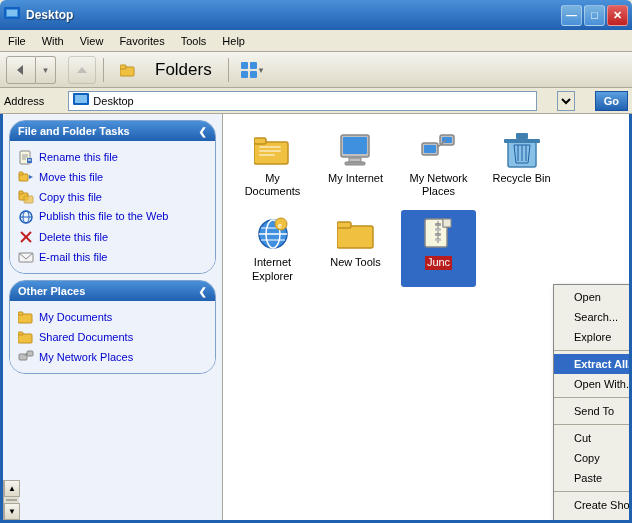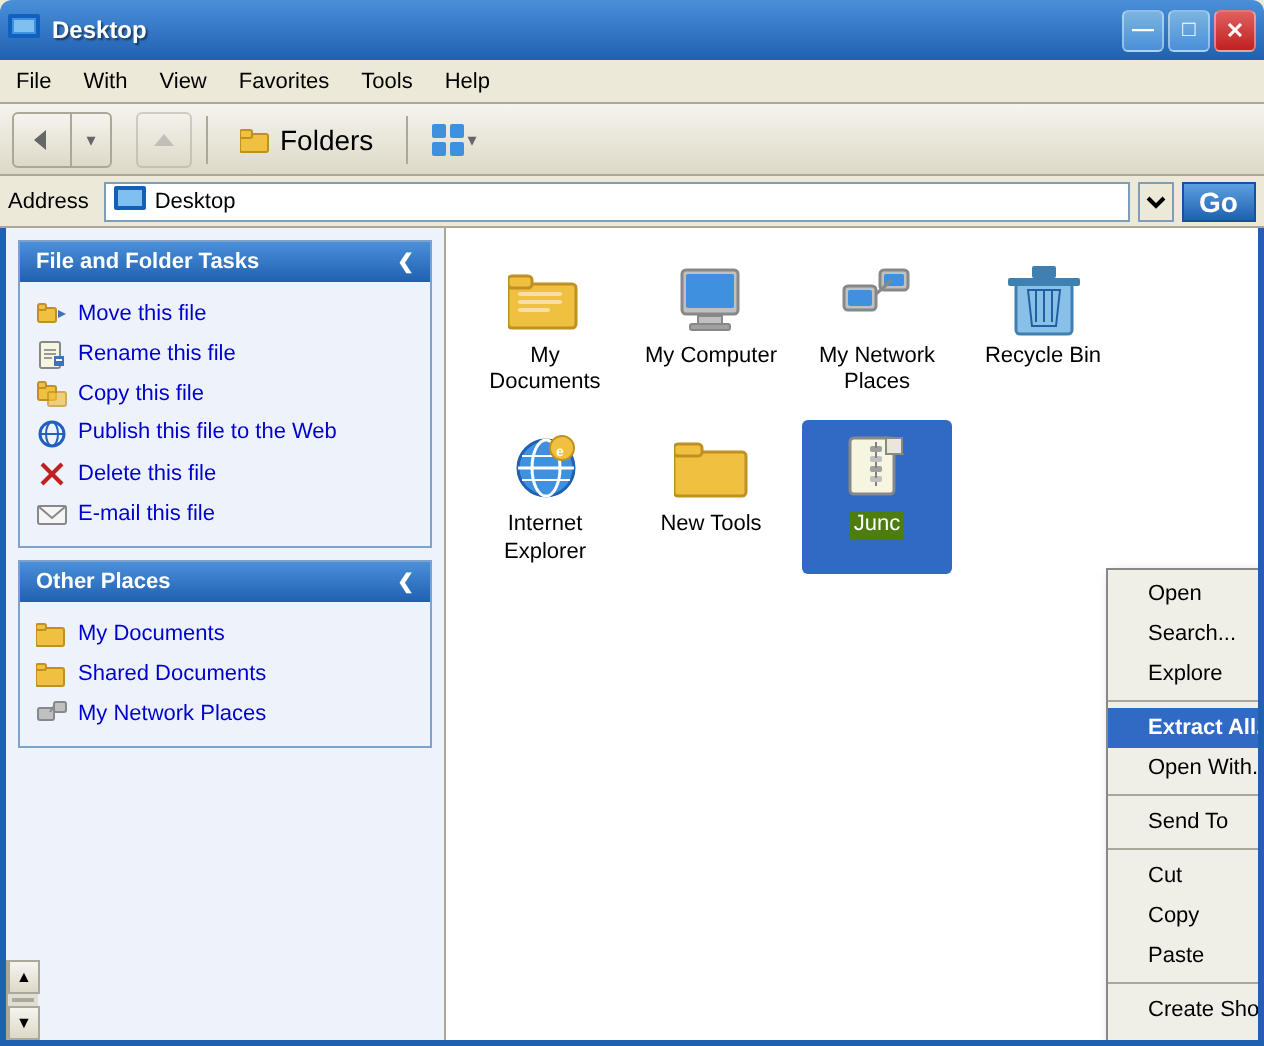"Folders" .folders-btn { font-size: 14px -> 17px; gap: 4px -> 19px }
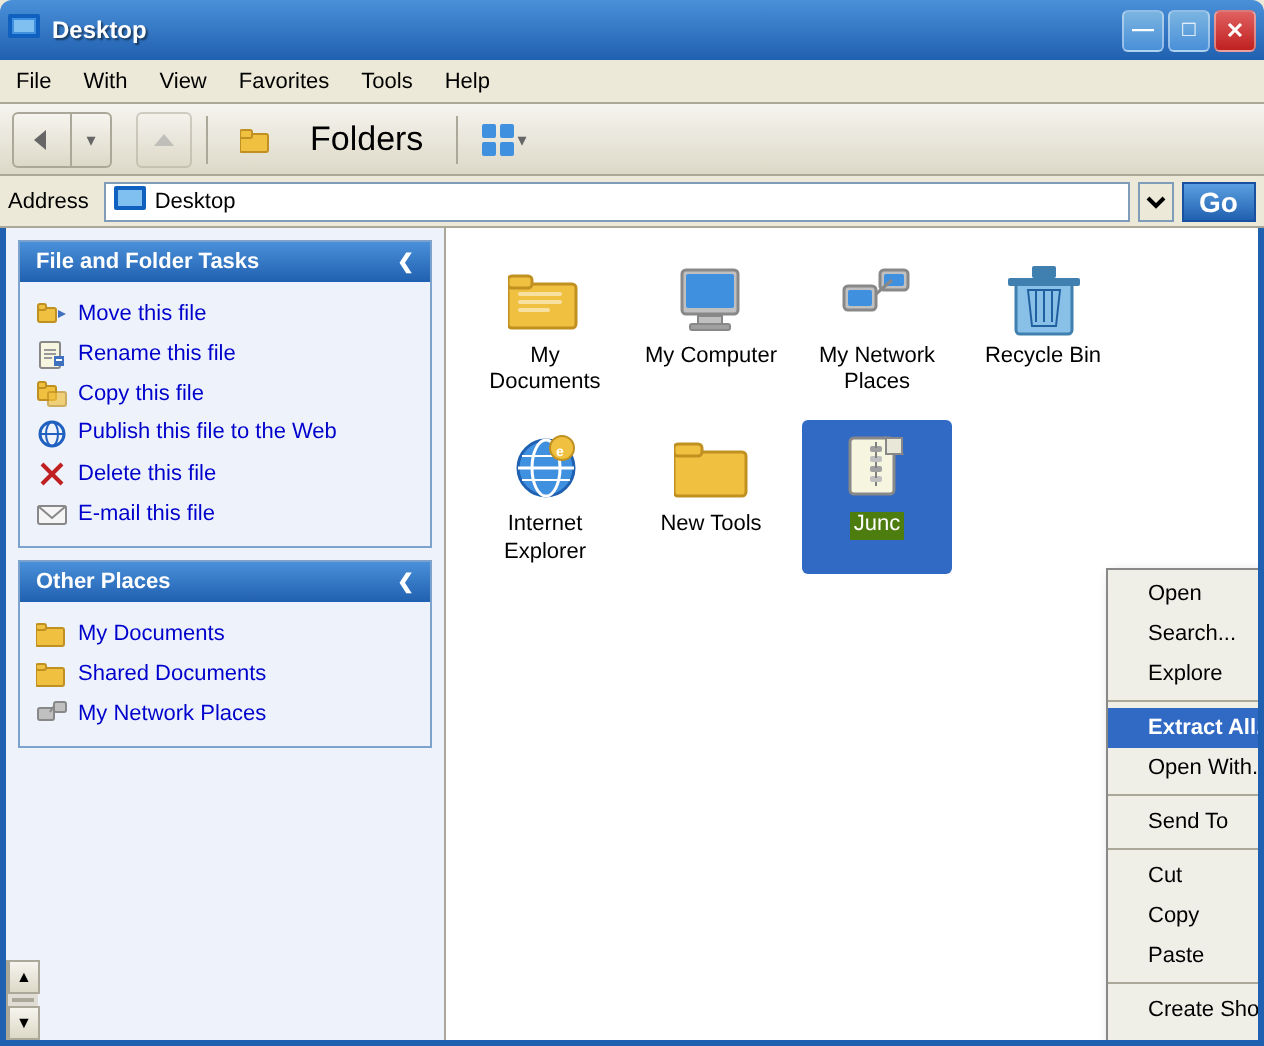"Address" .address-bar { gap: 4px -> 20px }
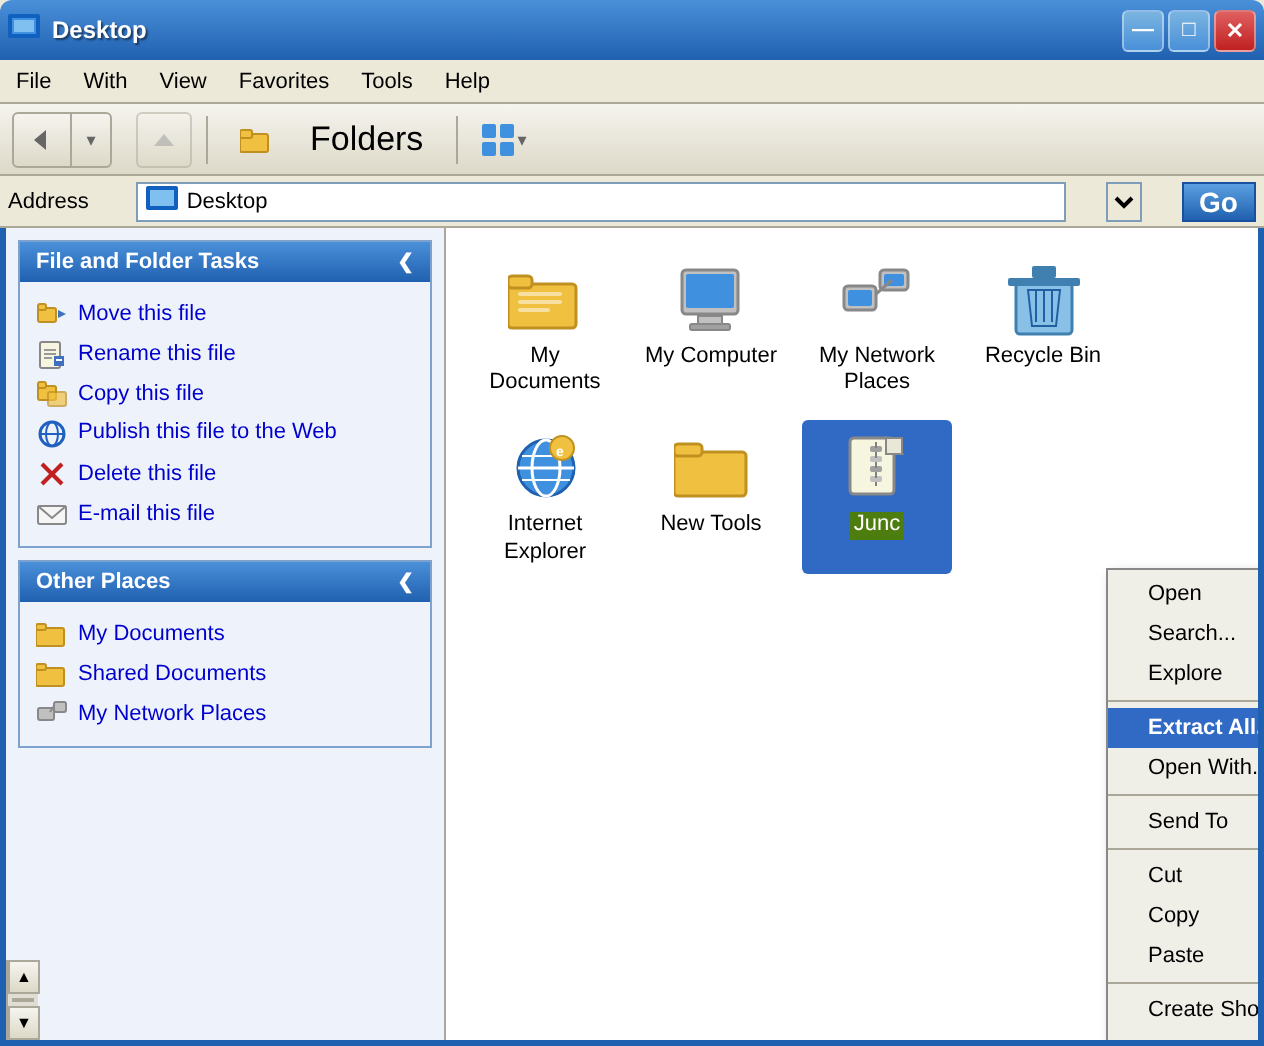"Go" .go-btn { font-size: 14px -> 11px }
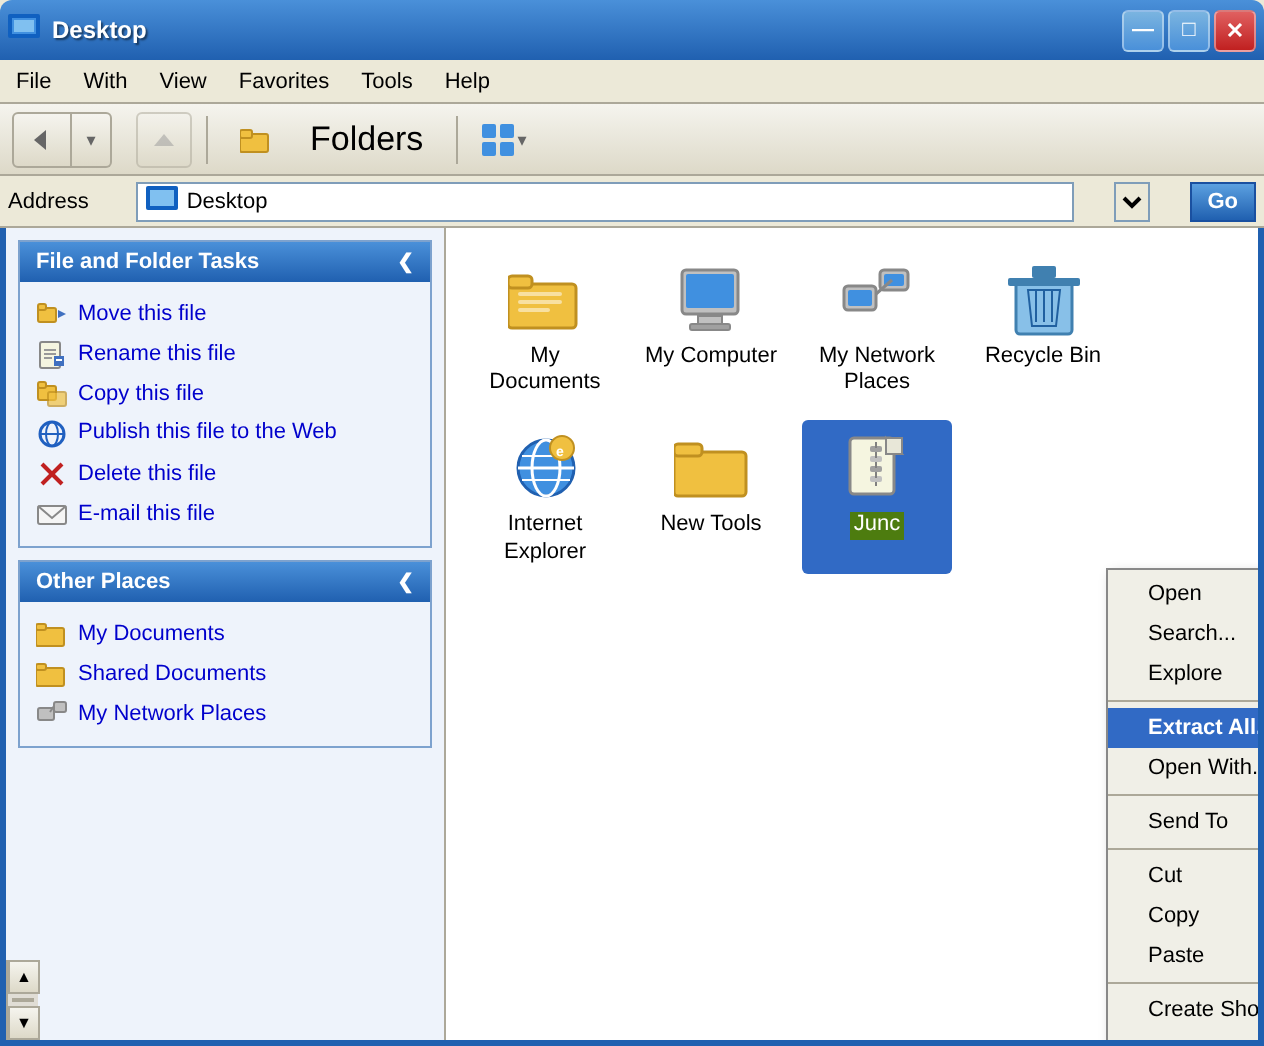"File and Folder Tasks" .panel-section { border-radius: 0 -> 16px }
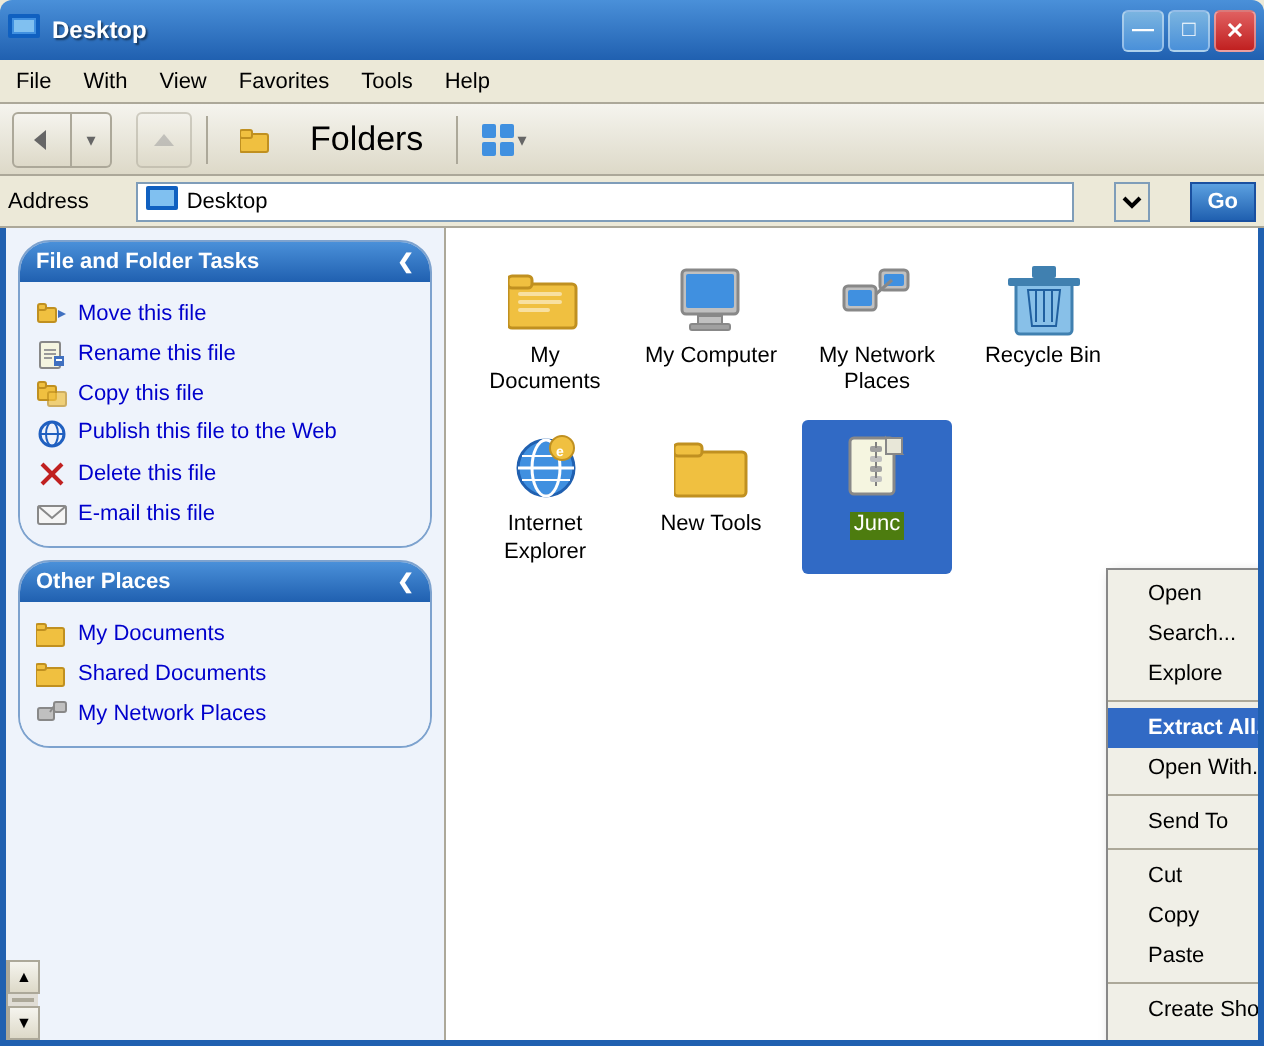"Move this file" div.panel-task { order: before "Rename this file" -> after "Rename this file" }
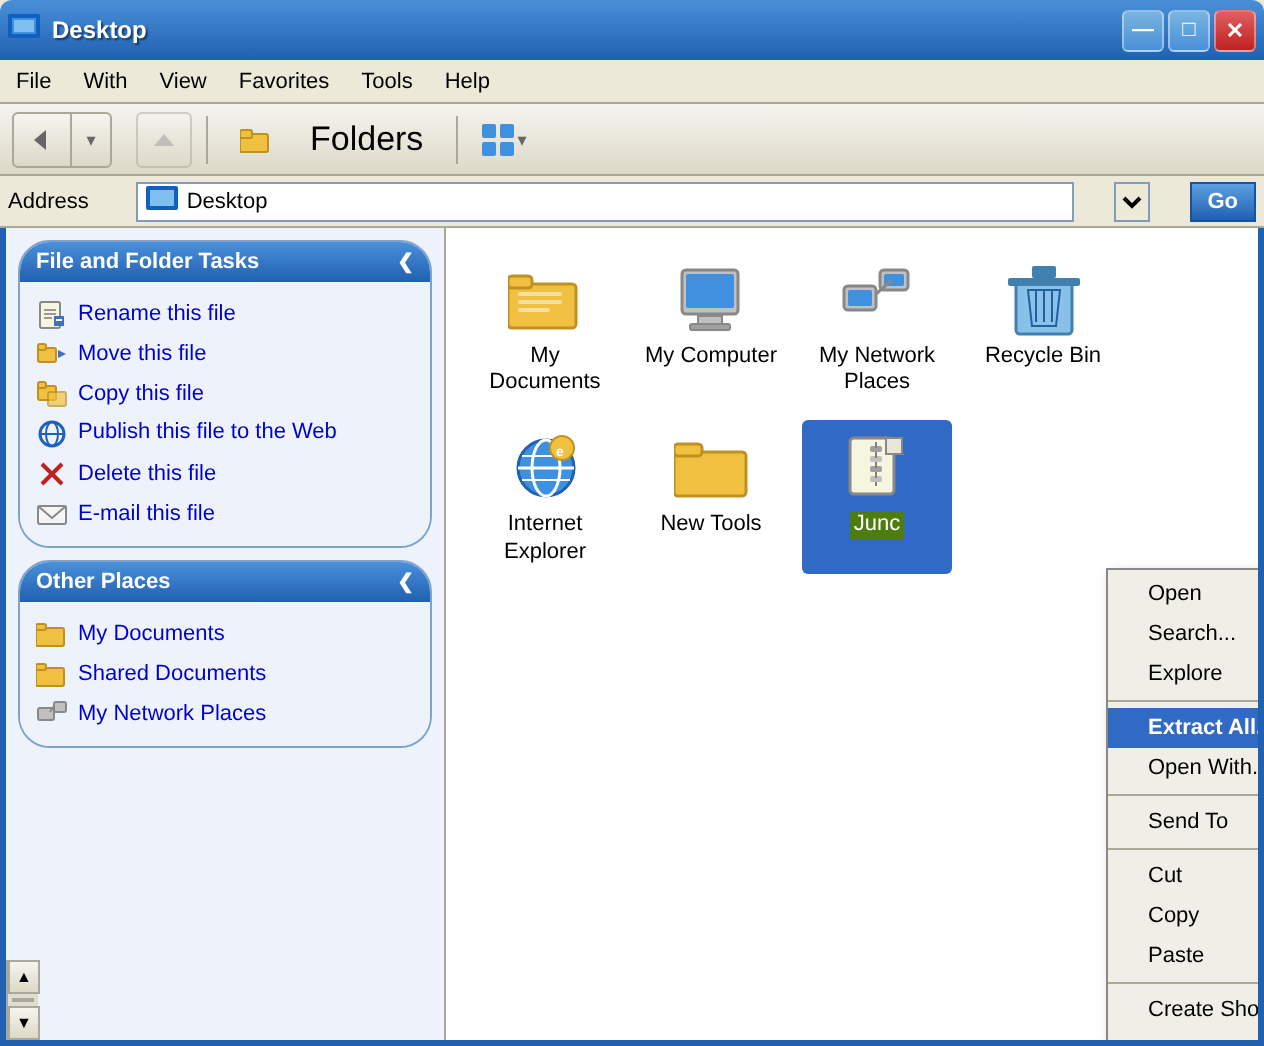"My Computer" span.icon-label { text: Computer -> Internet }
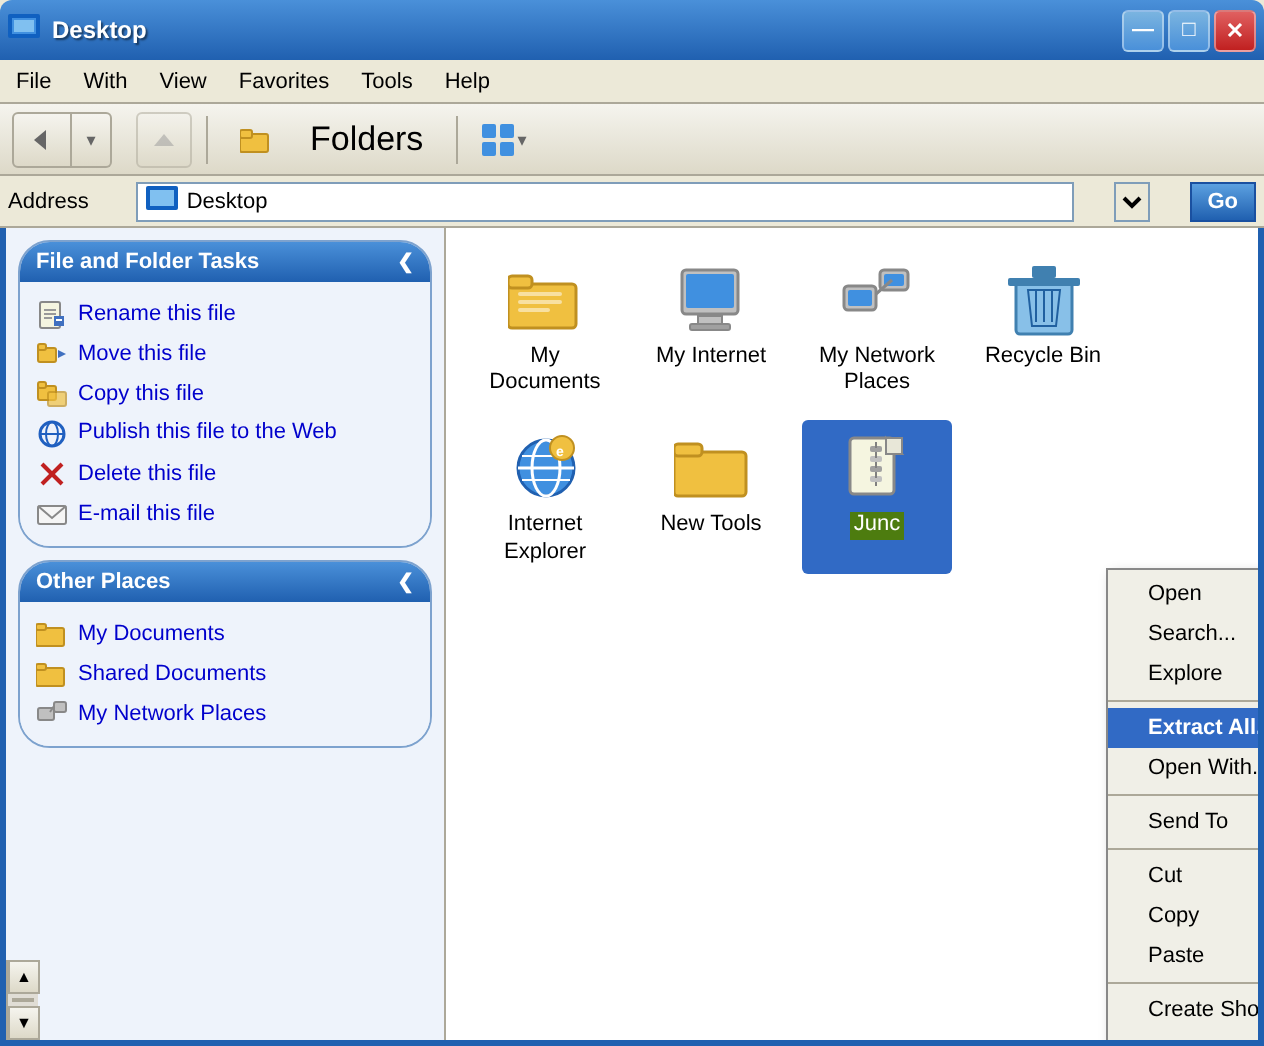"Junc" span.icon-label { background: #4d7c0f -> #b91c1c }
